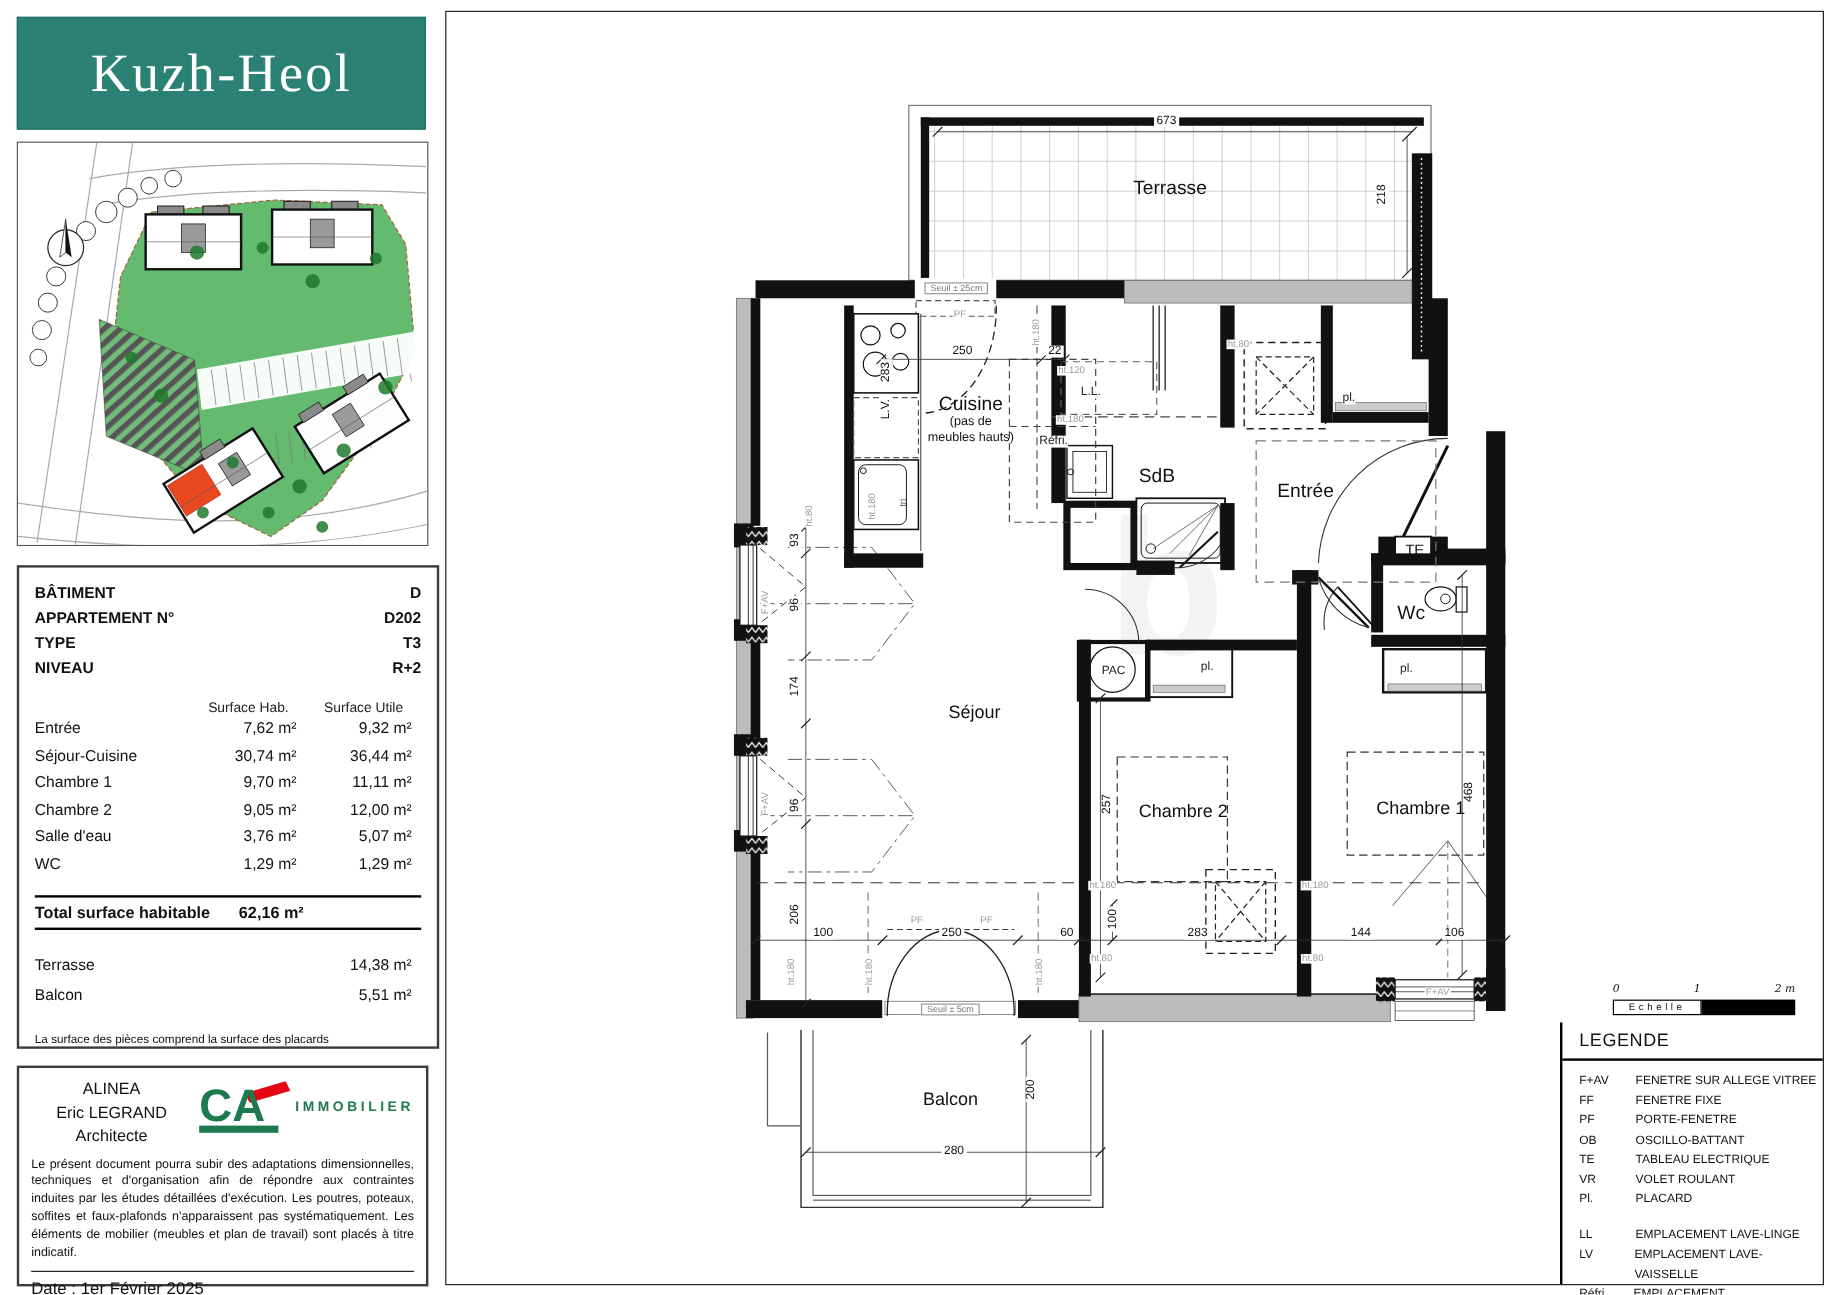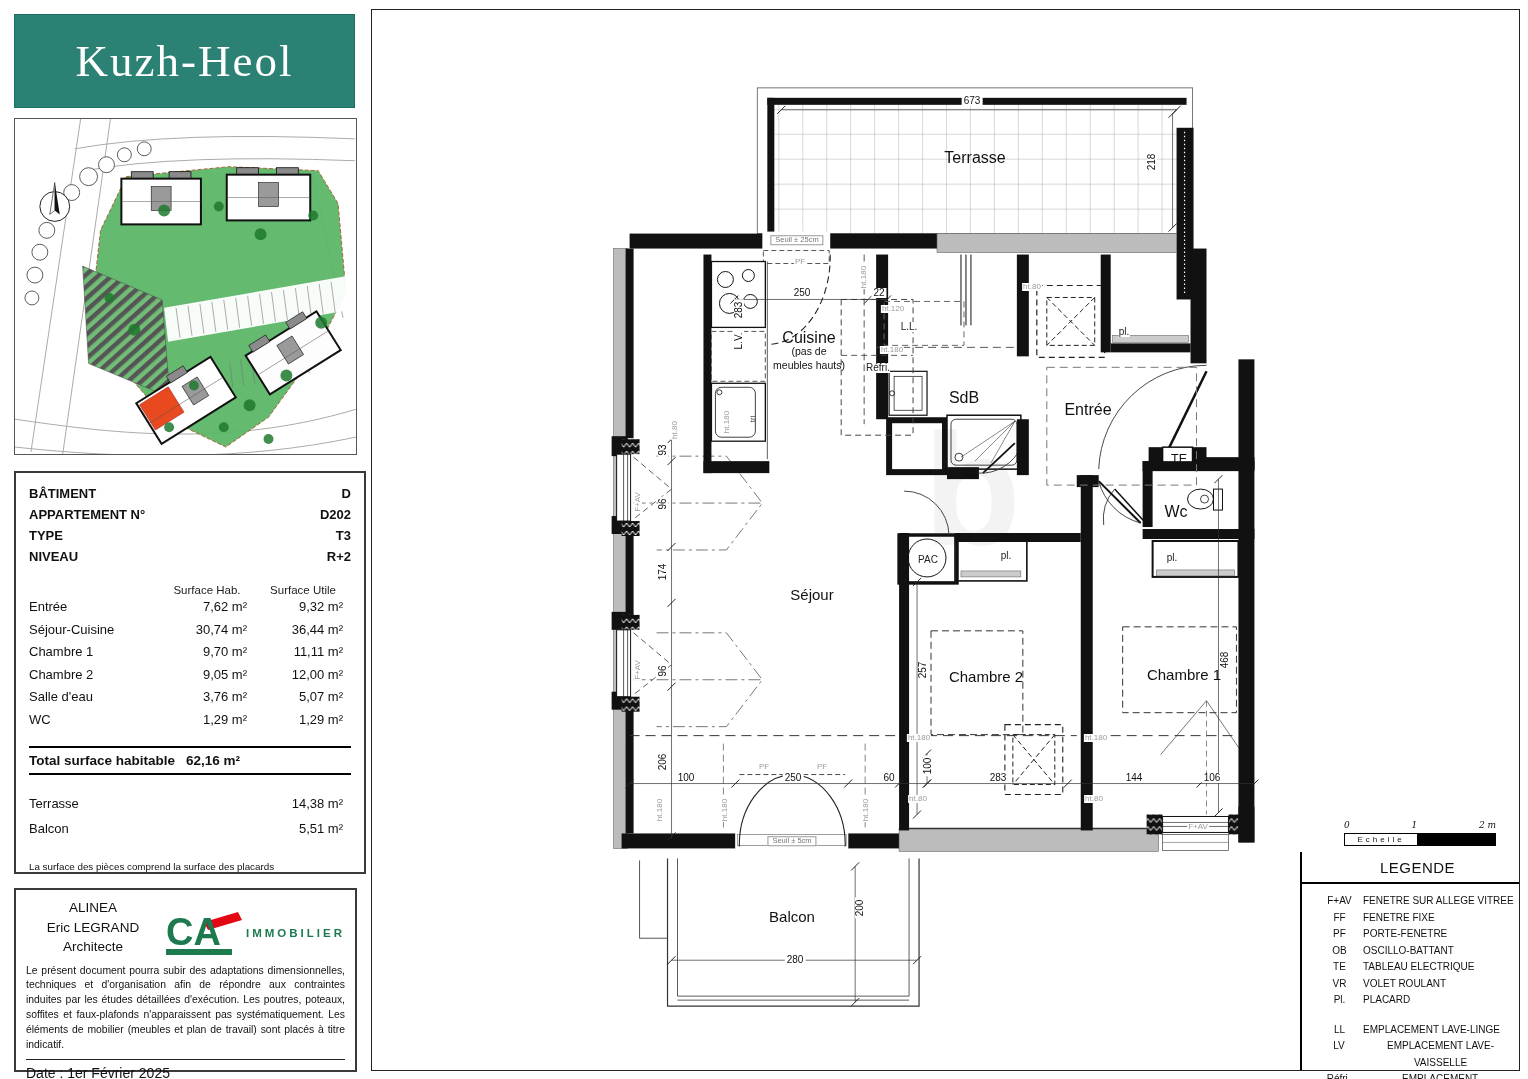"62,16 m²" .total-row .tv { margin-left: 11px -> 24px }
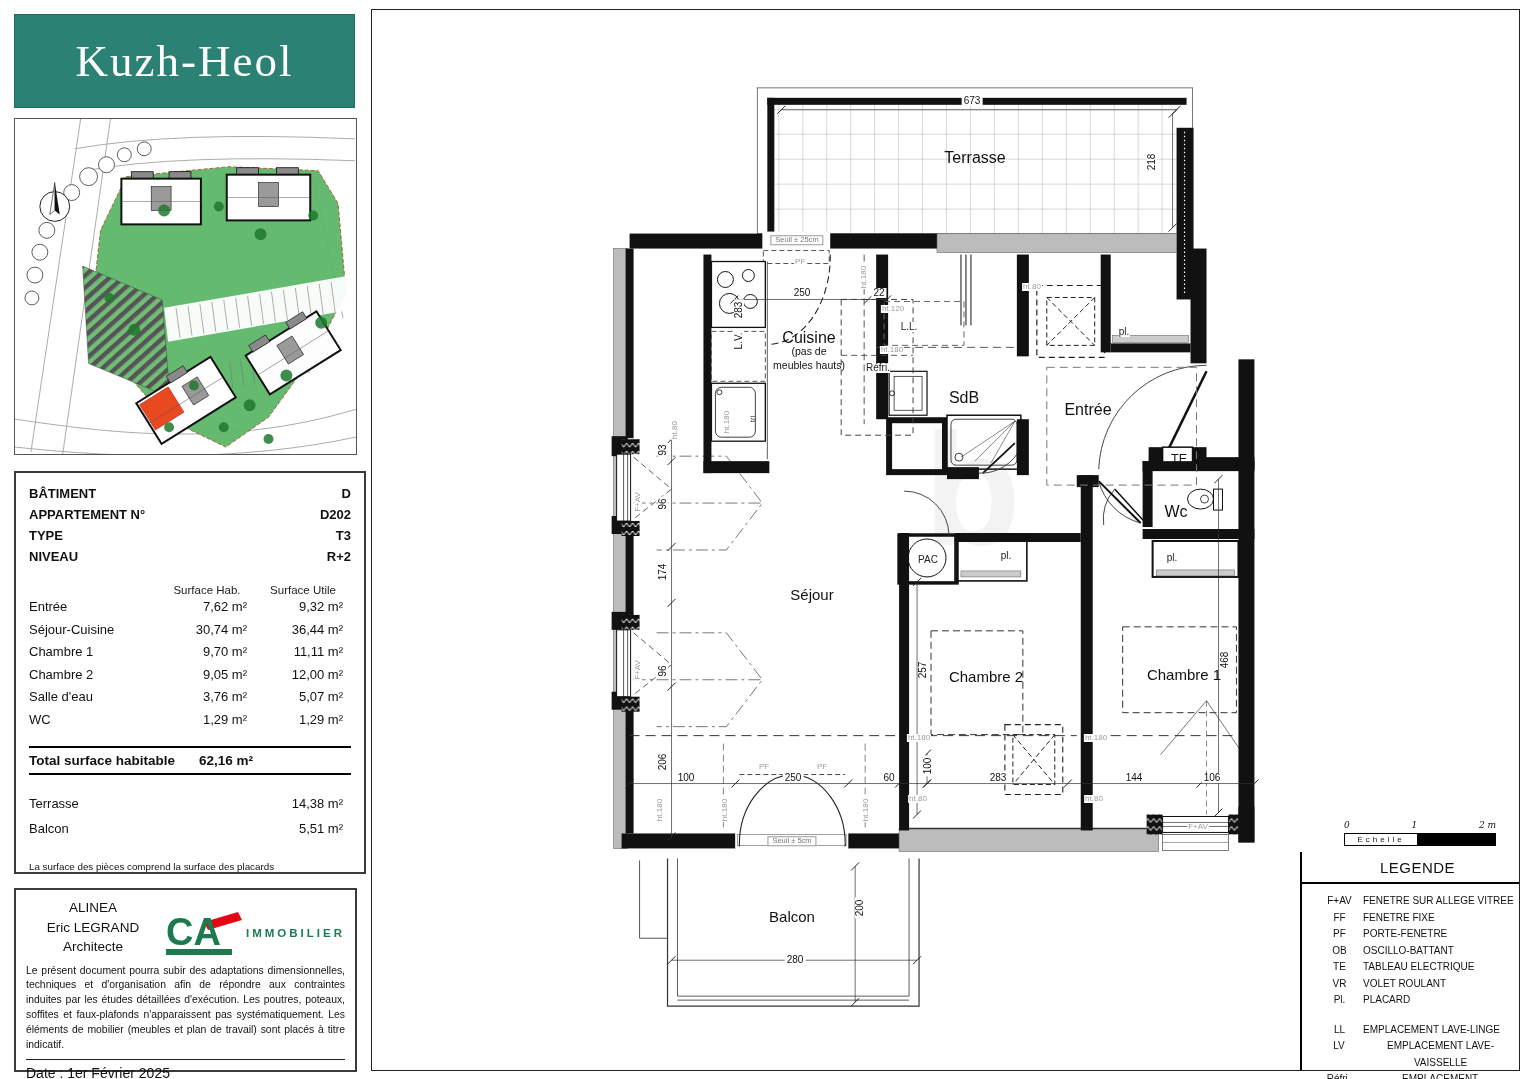"LEGENDE" .legend { text-align: center -> none }
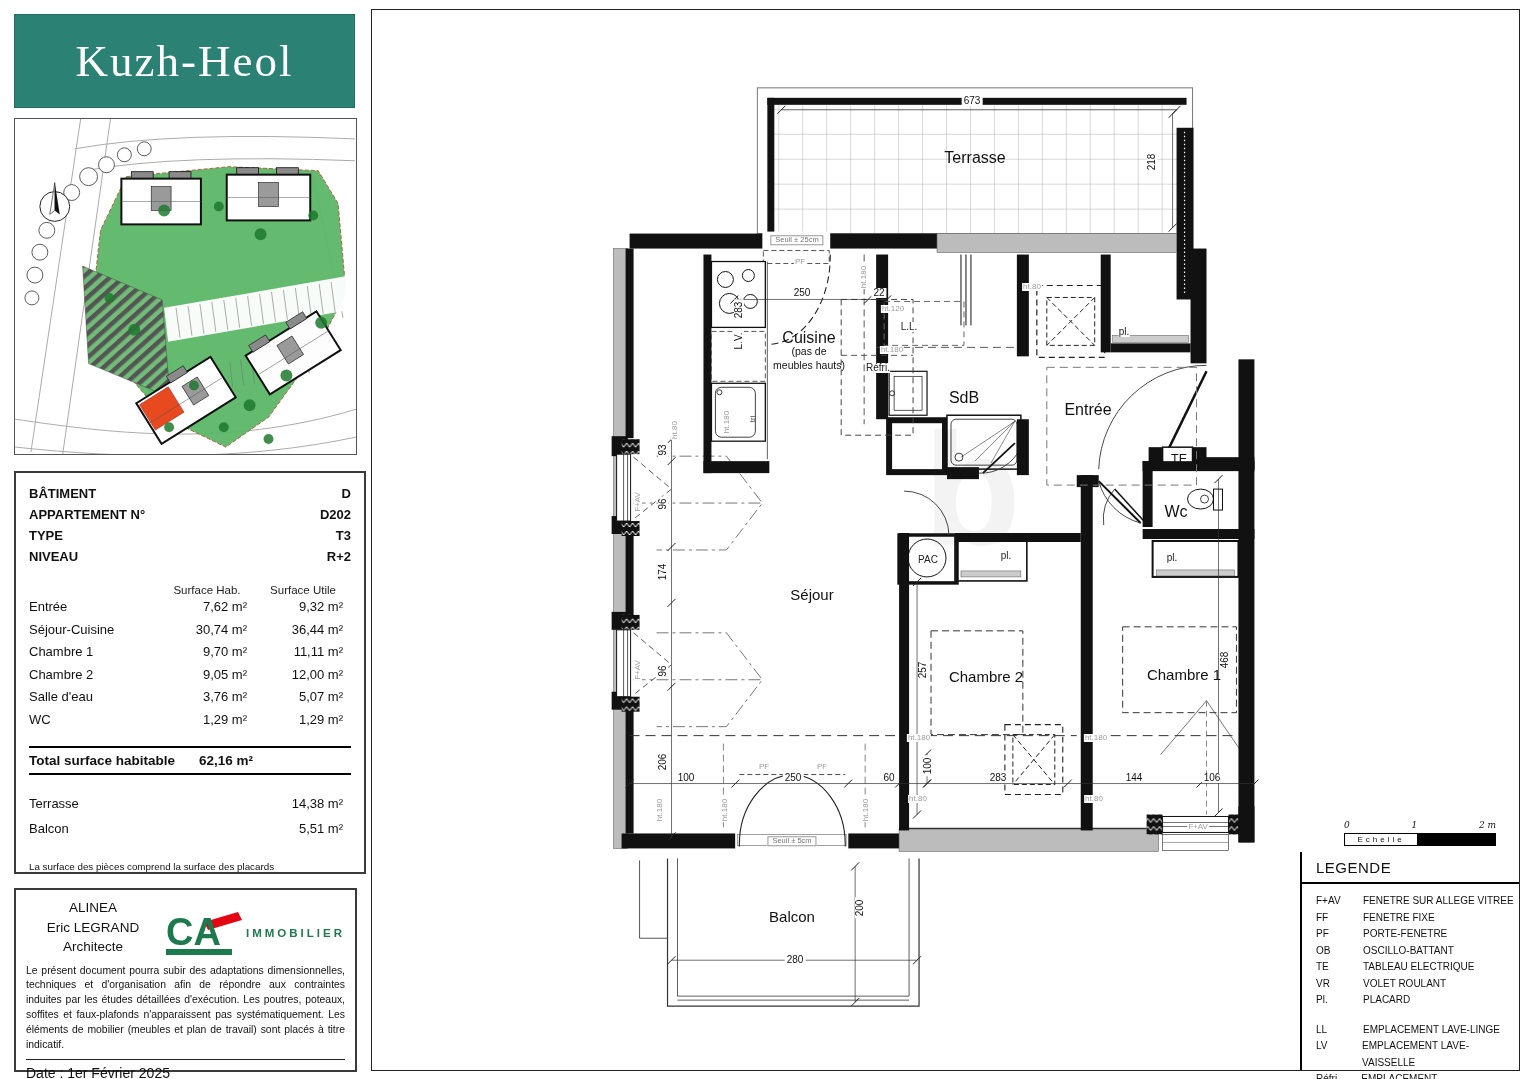"ALINEA" .arch-top { align-items: flex-end -> flex-start }
